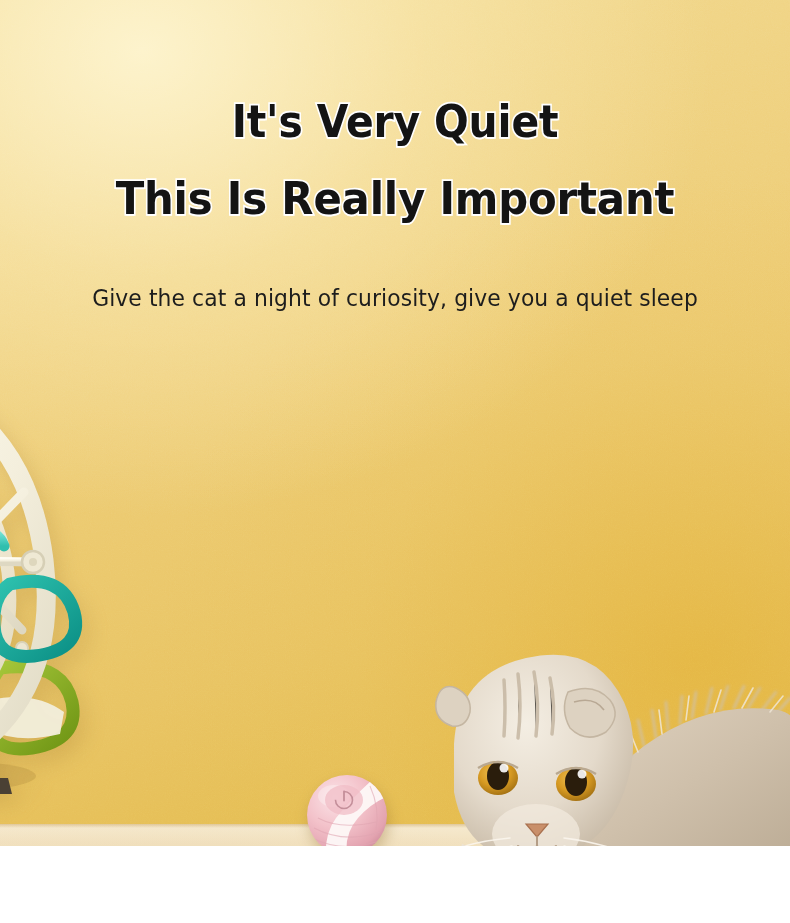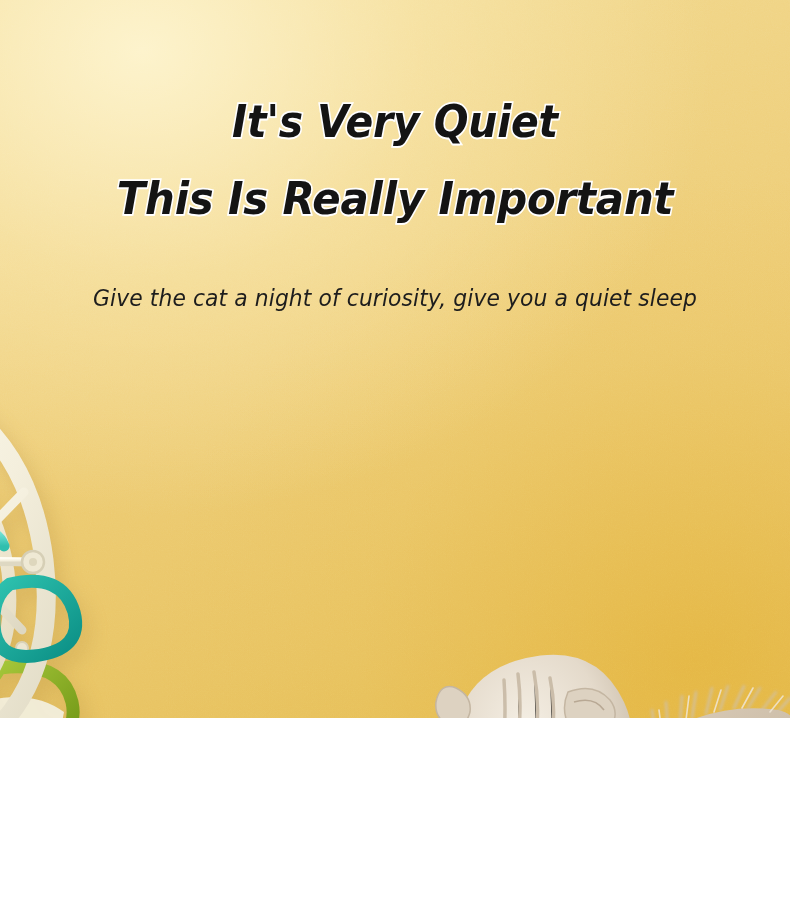"It's Very Quiet" .banner { font-style: italic -> none; height: 718px -> 846px }
